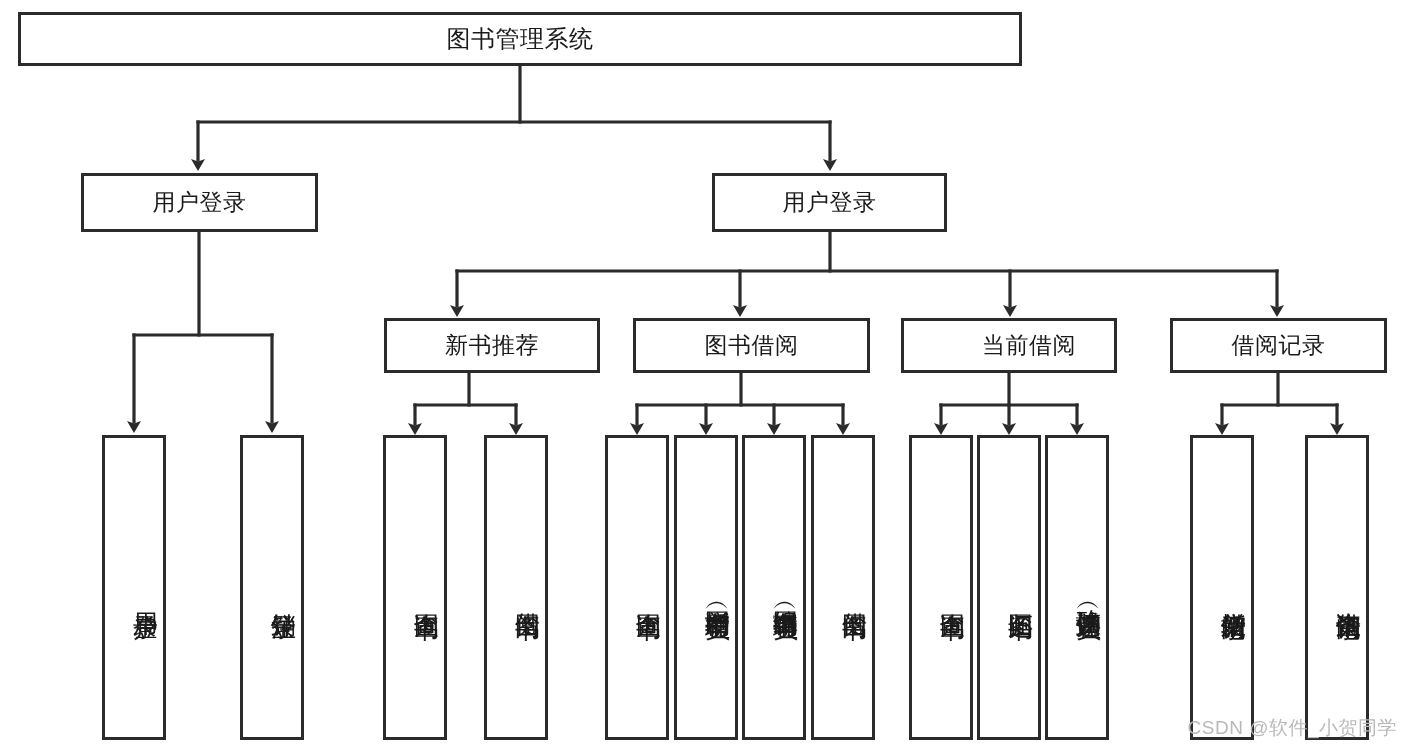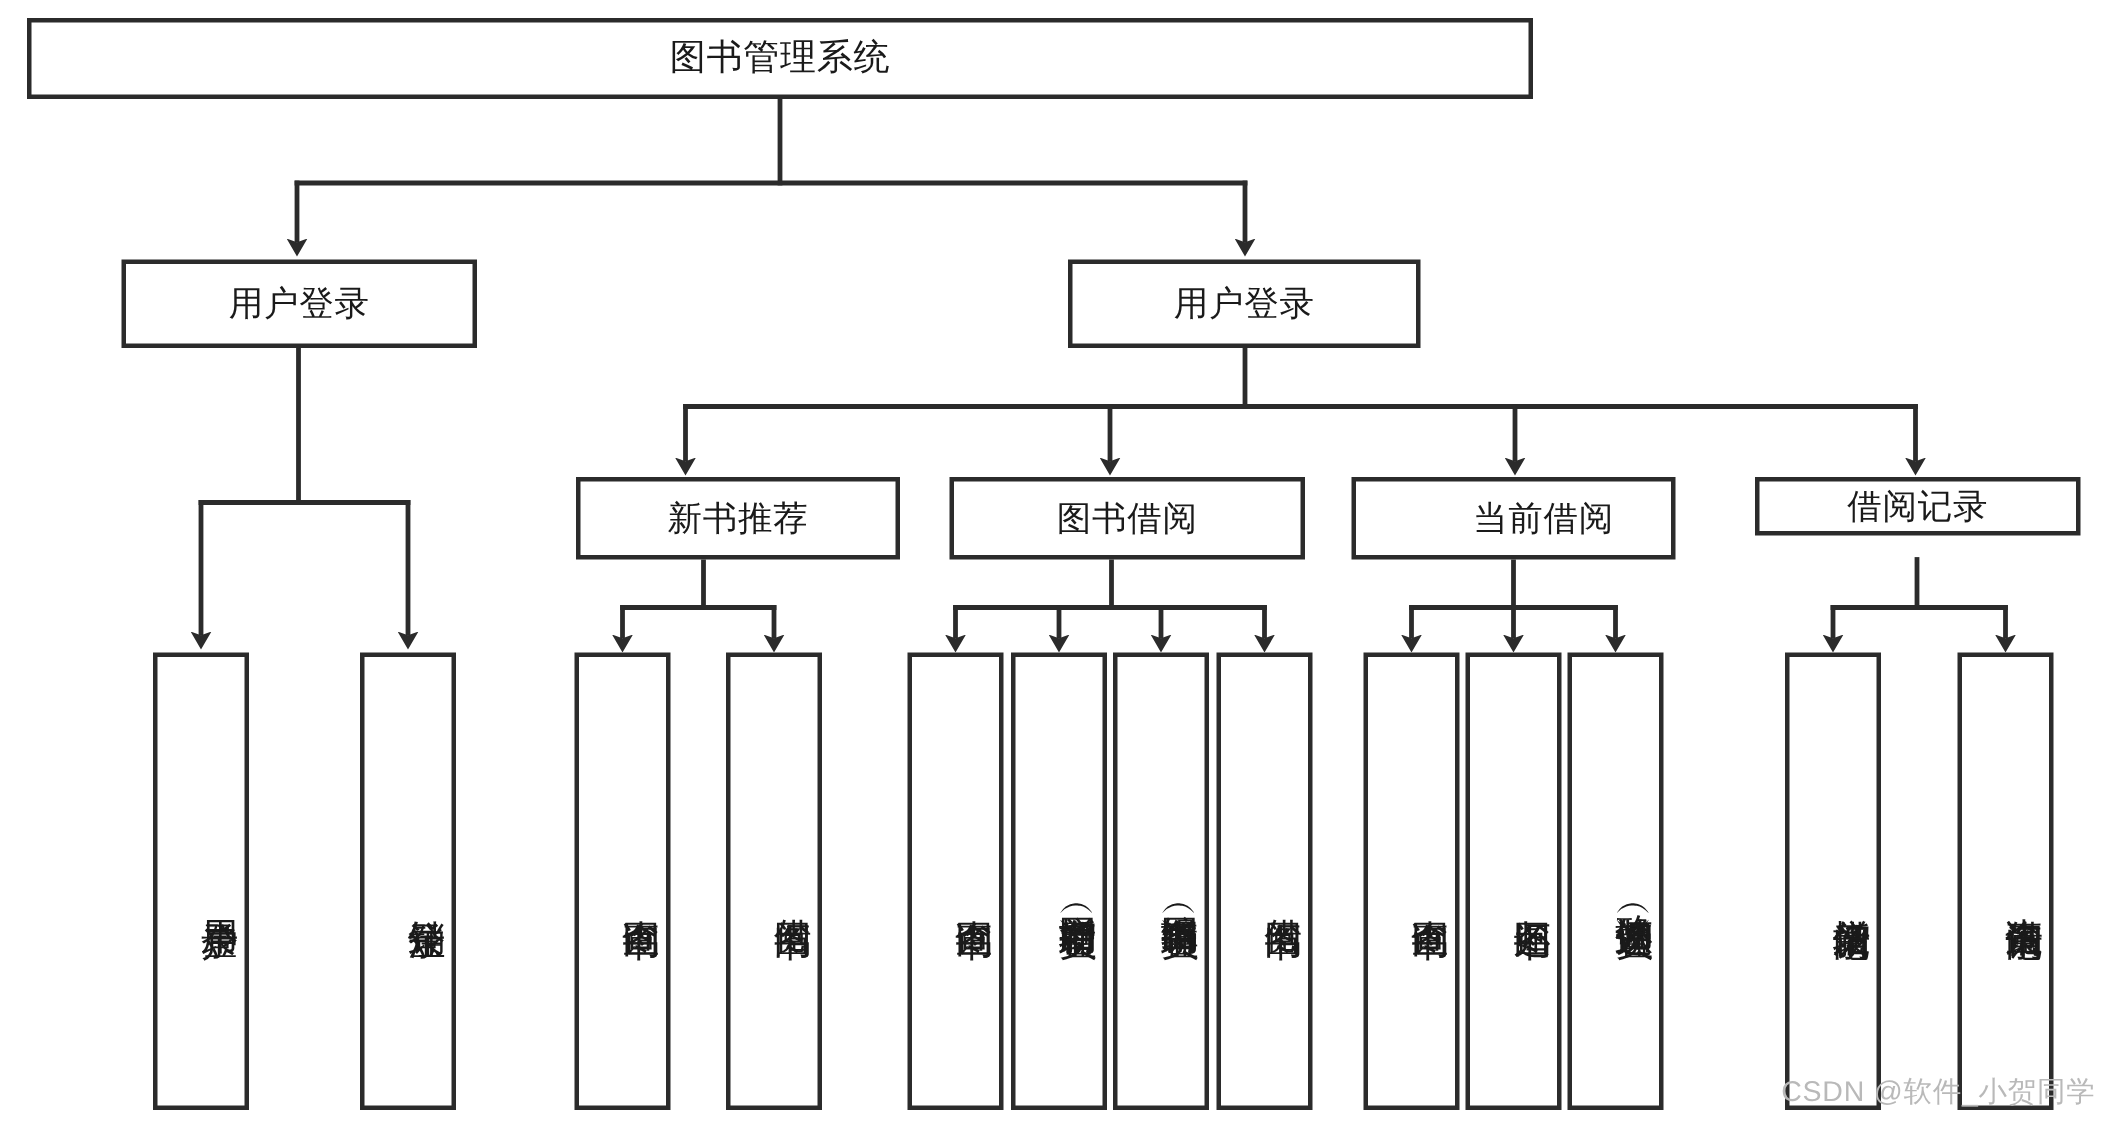"借阅记录" div.node { height: 39px -> 55px }
